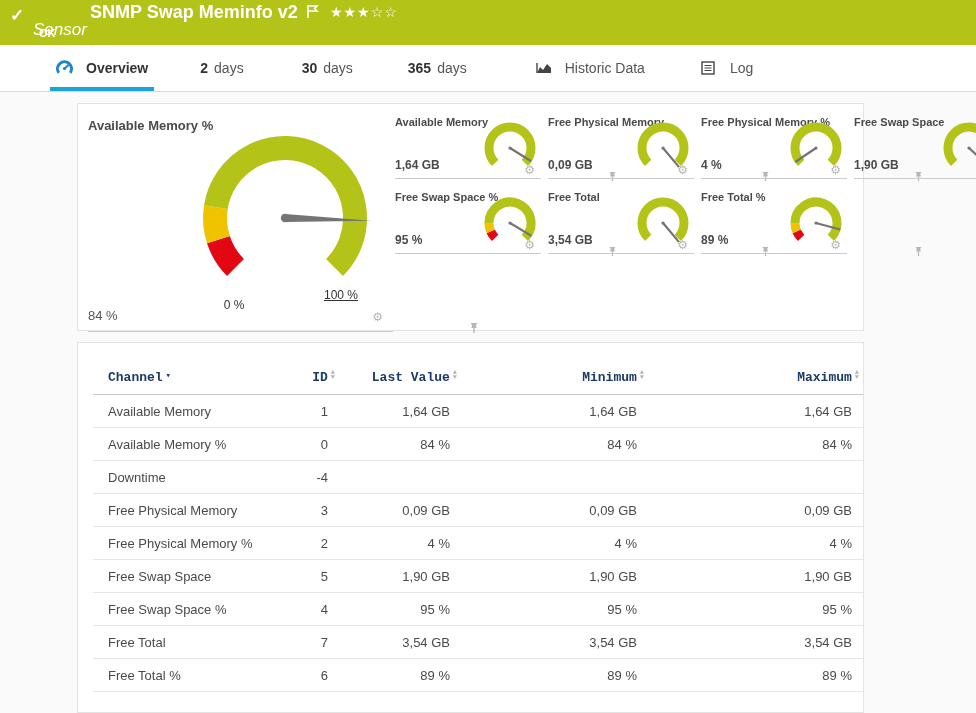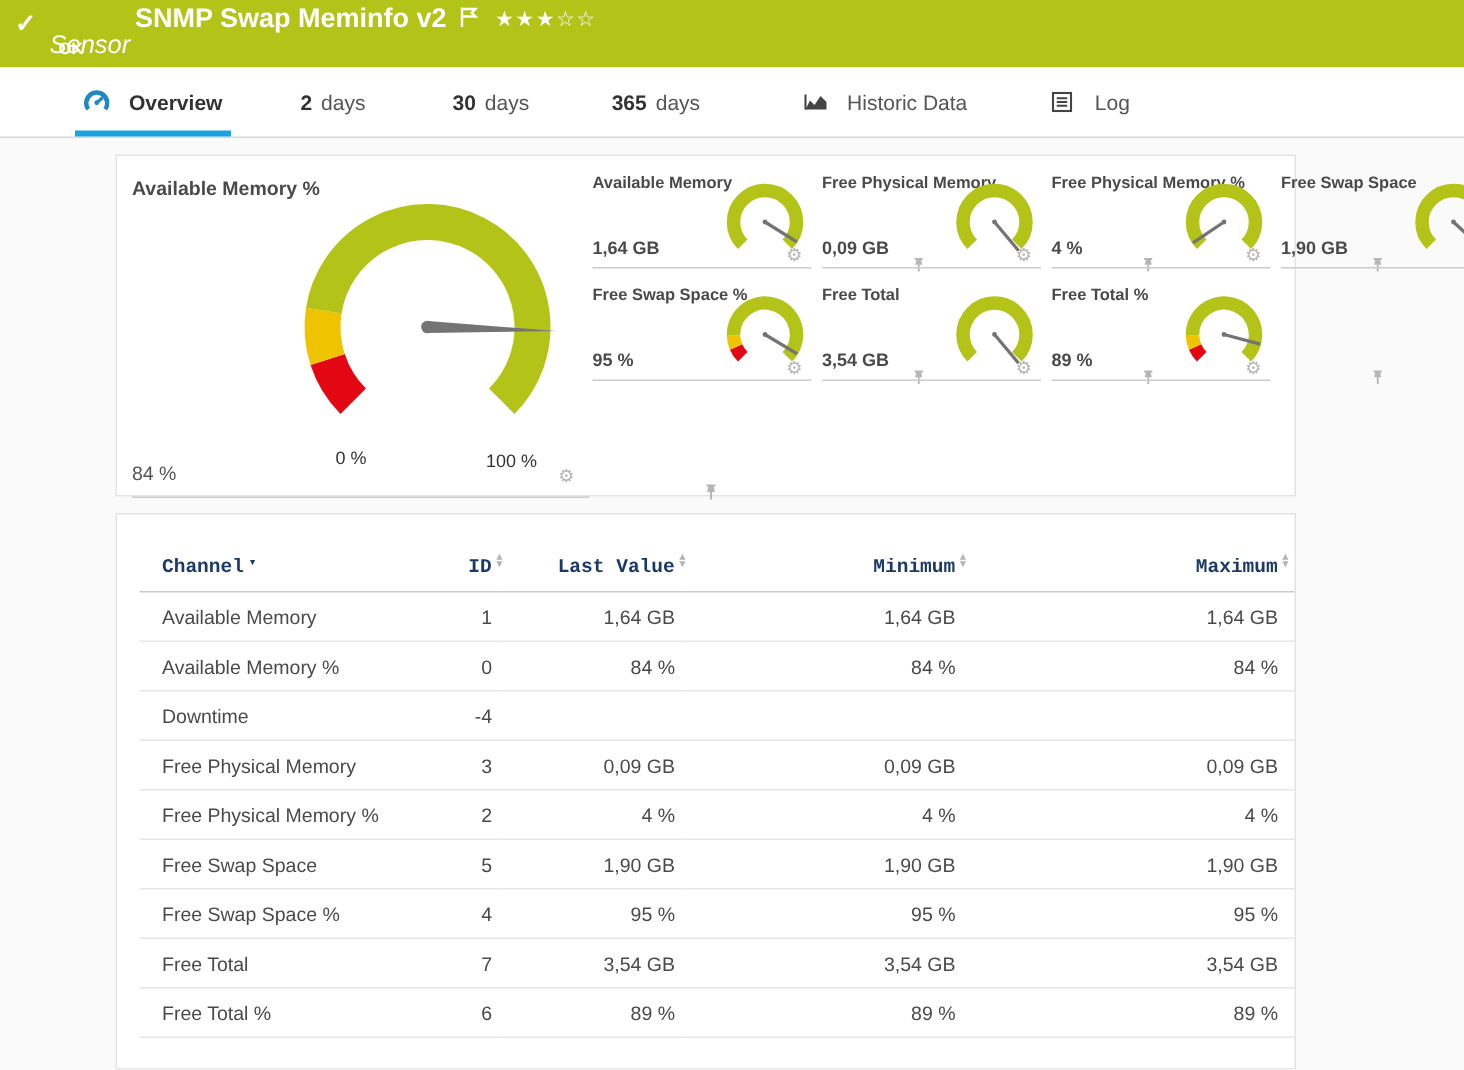"100 %" .lbl-100 { text-decoration: none -> underline; top: 188px -> 176px }
